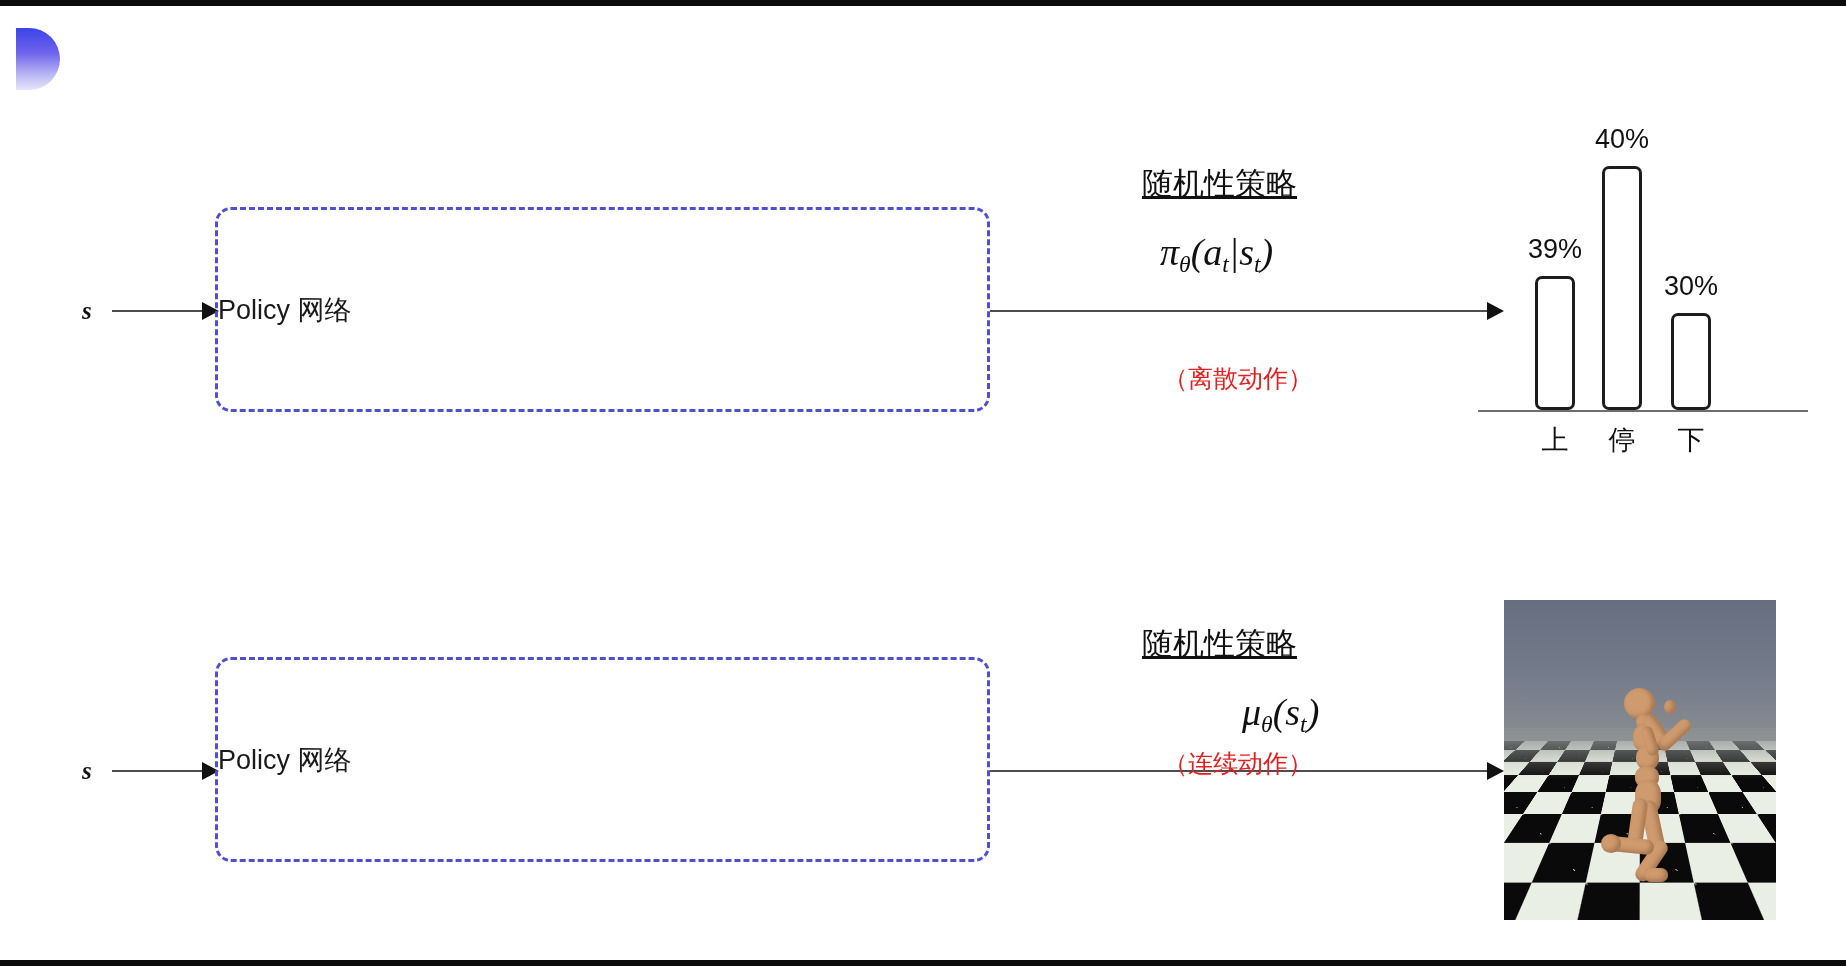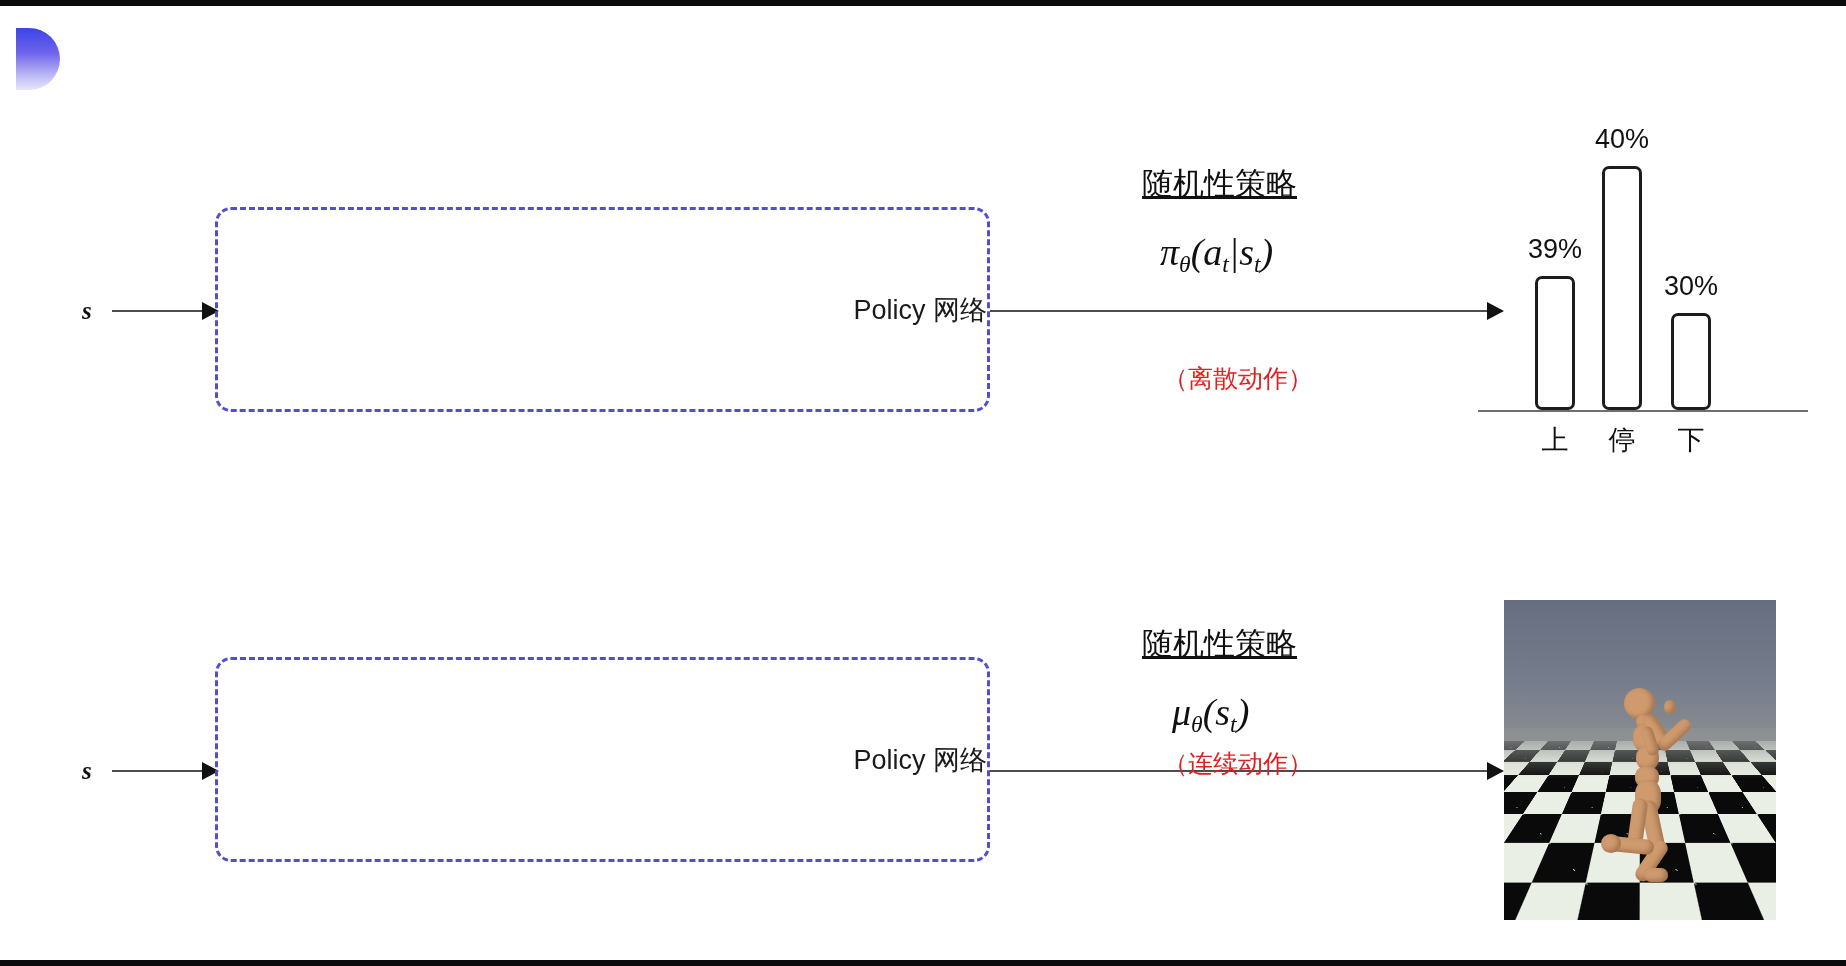"Policy 网络" .policy-box-label { text-align: right -> left }
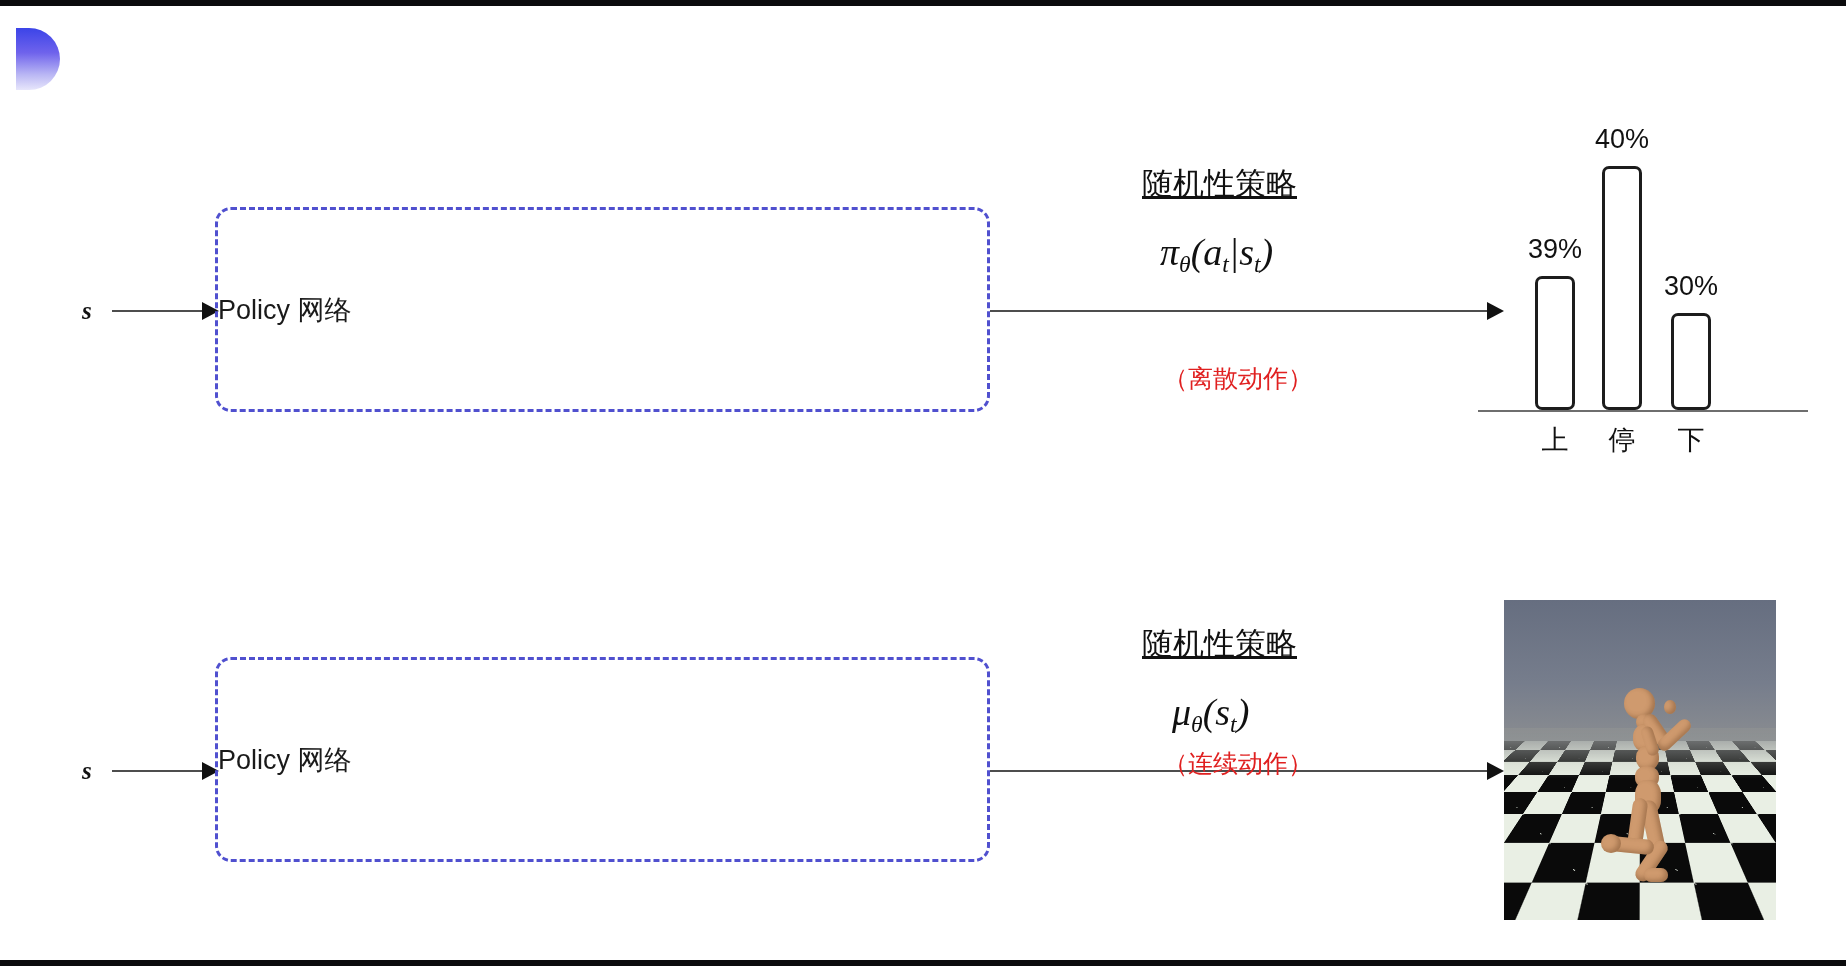"μθ(st)" div.policy-formula { left: 1172px -> 1242px }
